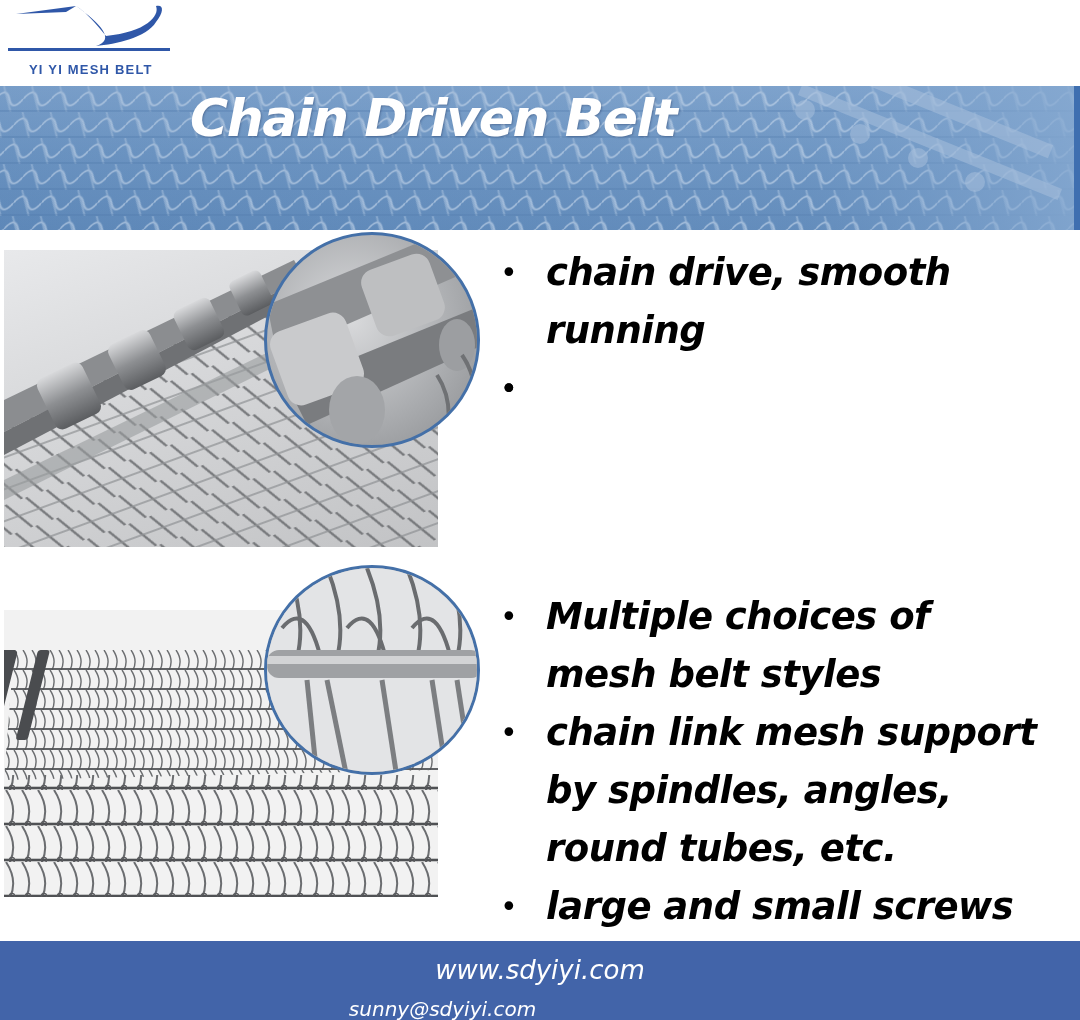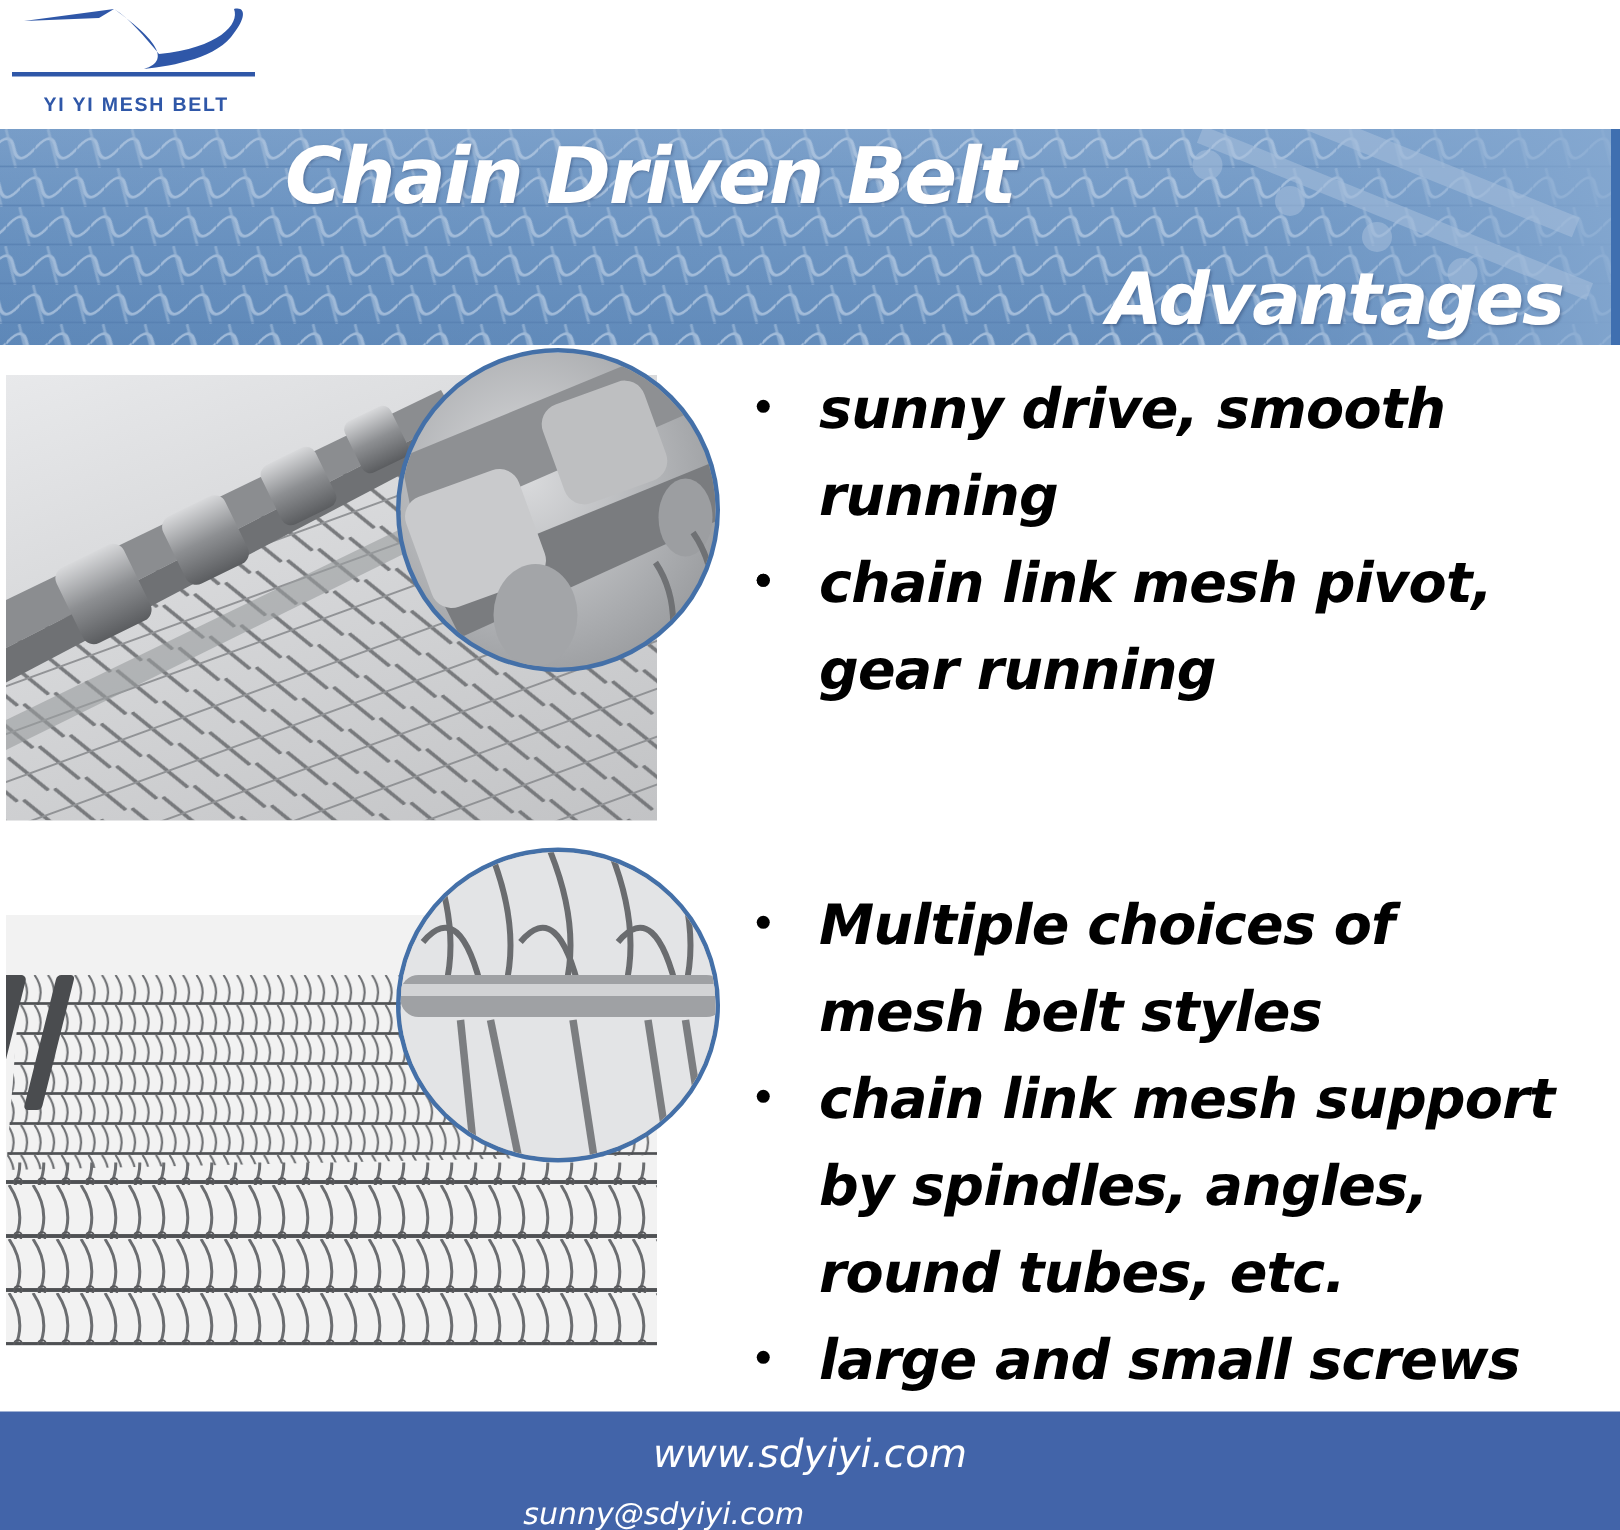"Advantages" div.banner-subtitle { html: <div>Advantages</div> -> none }
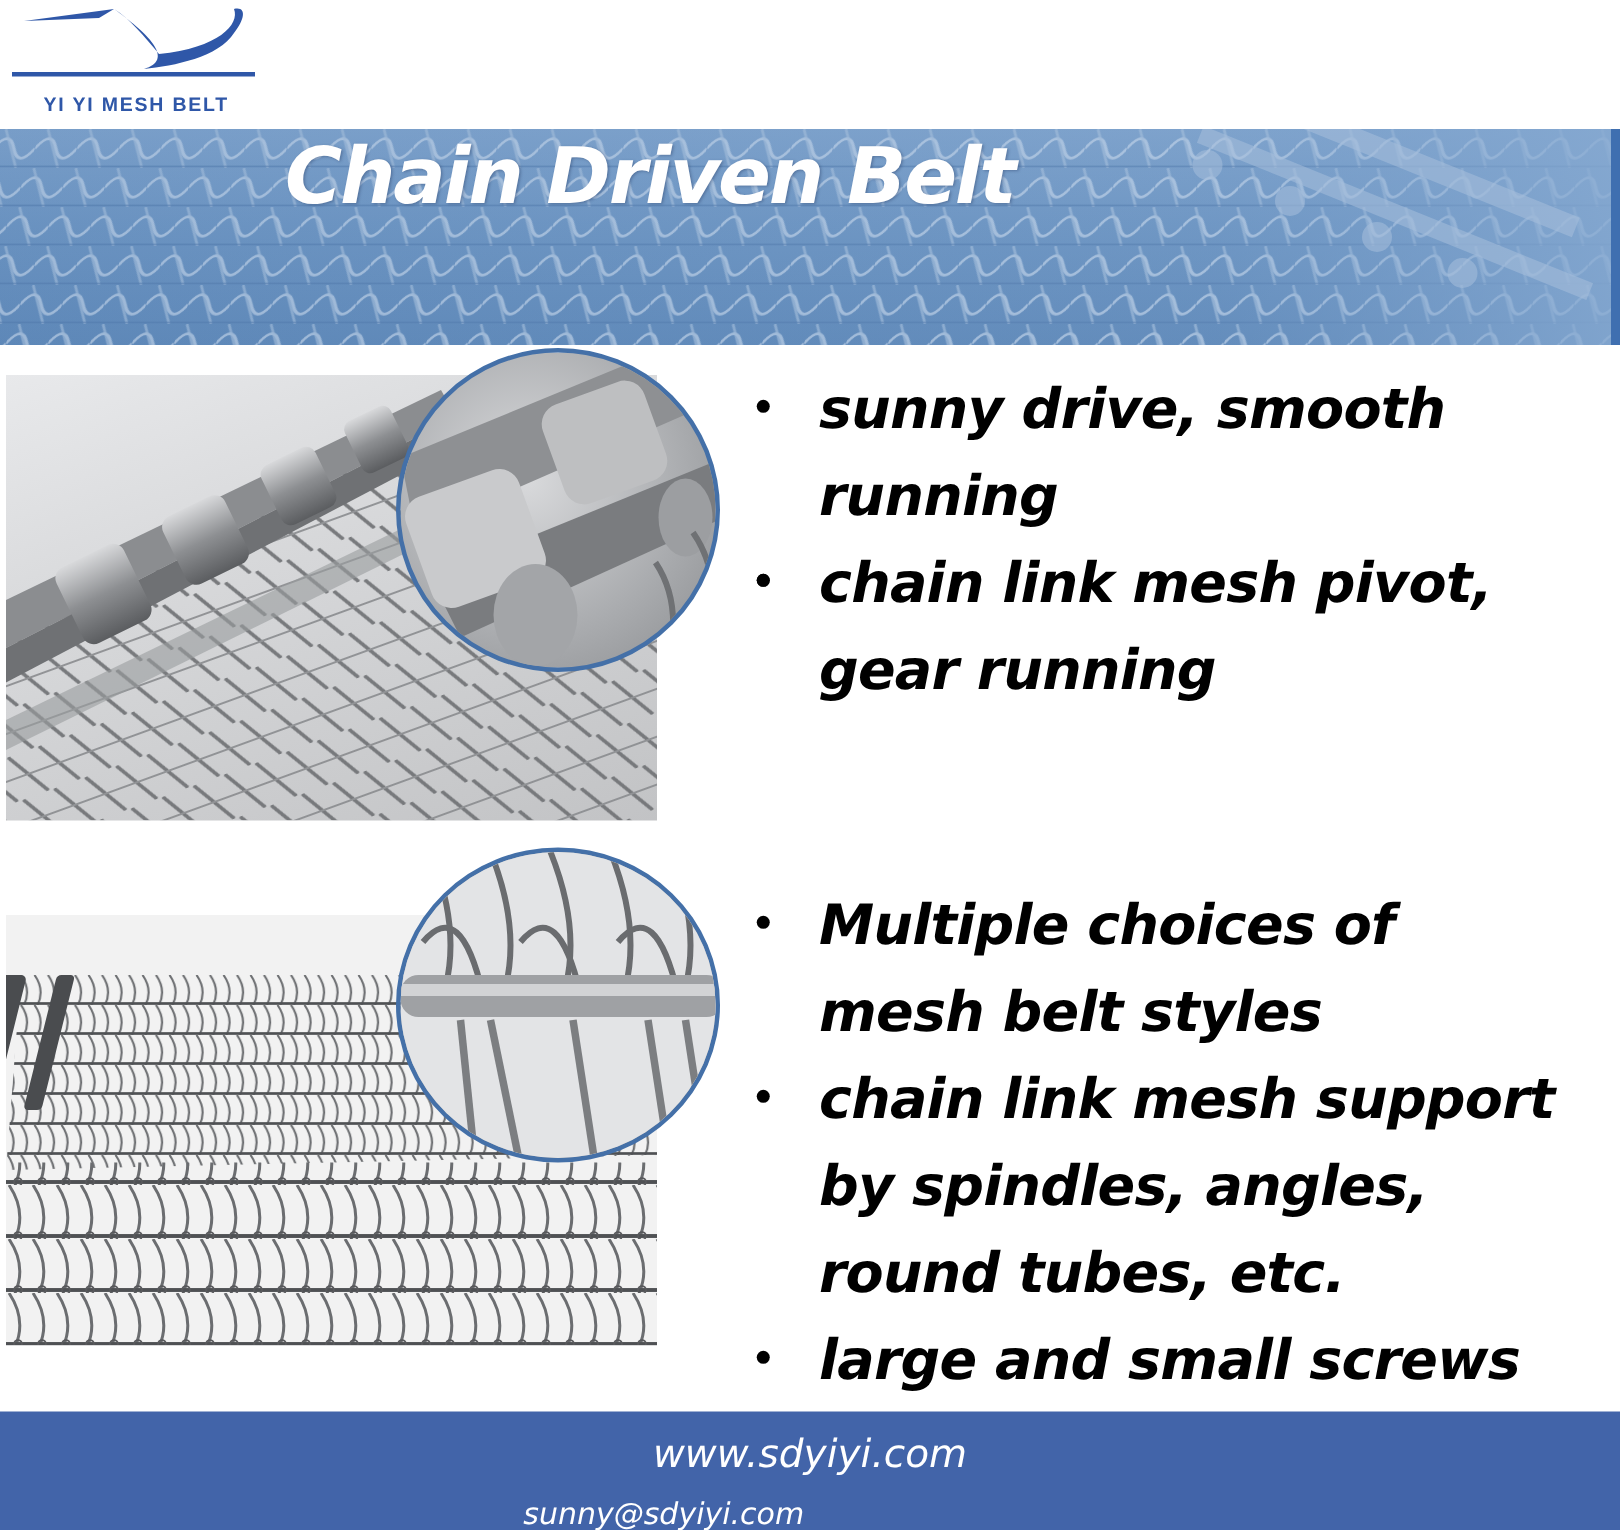"sunny drive, smooth" span { text: sunny -> chain }
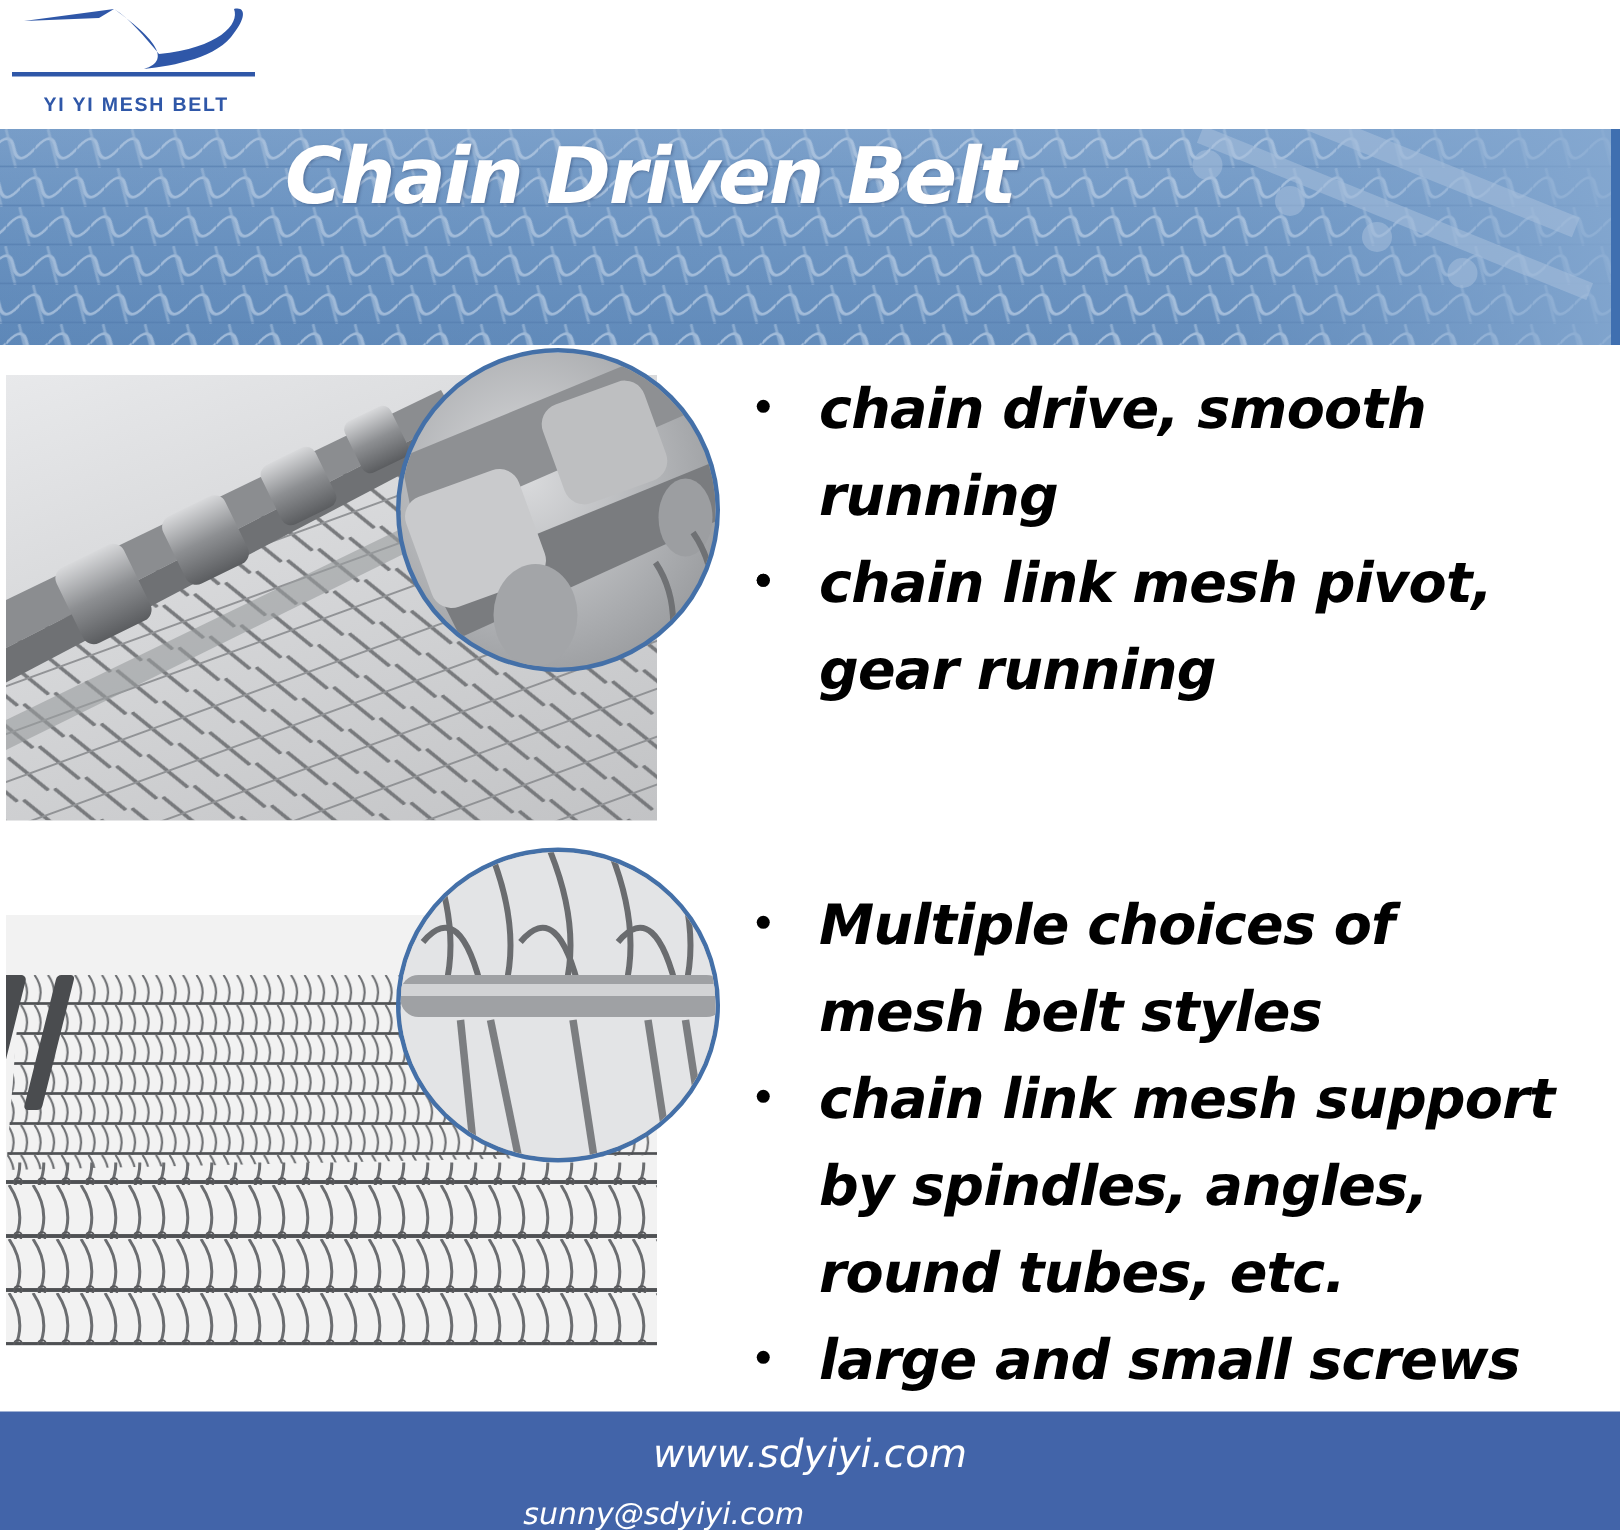"chain link mesh pivot," span { html: <span> chain link mesh pivot, gear running</span> -> none }
